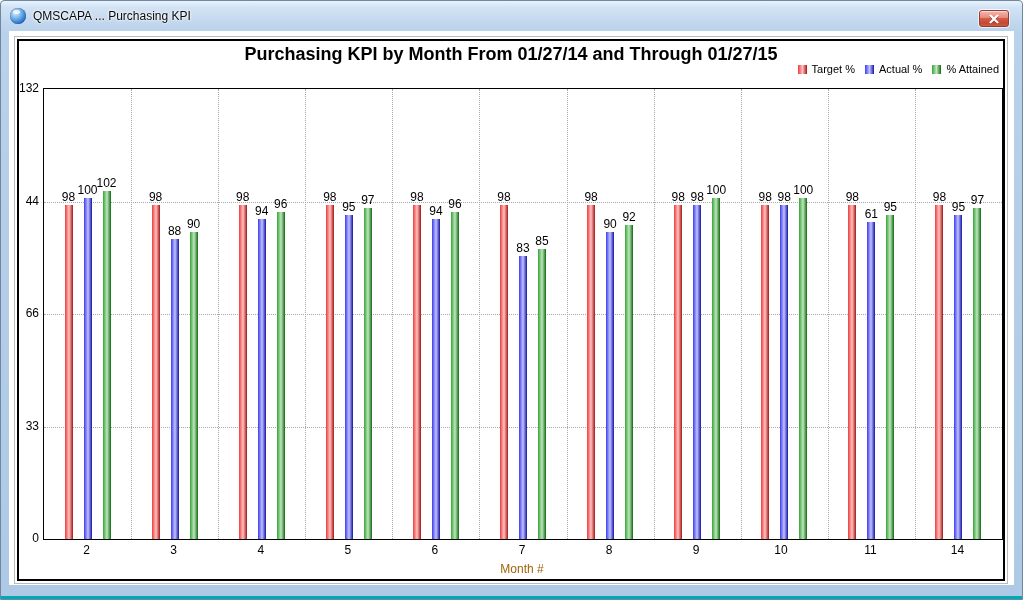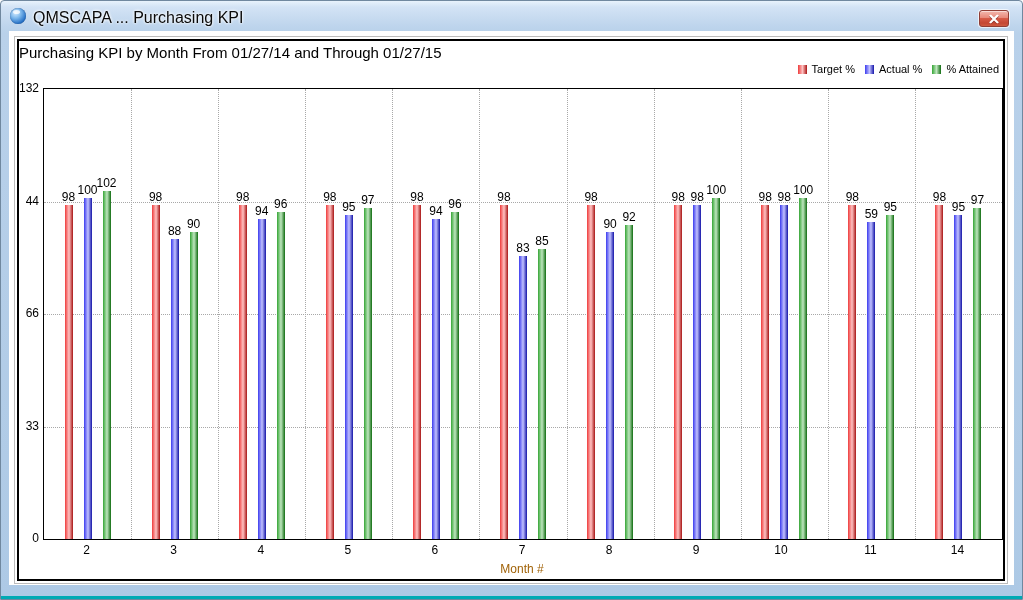"QMSCAPA ... Purchasing KPI" .title-text { font-size: 16px -> 12px }
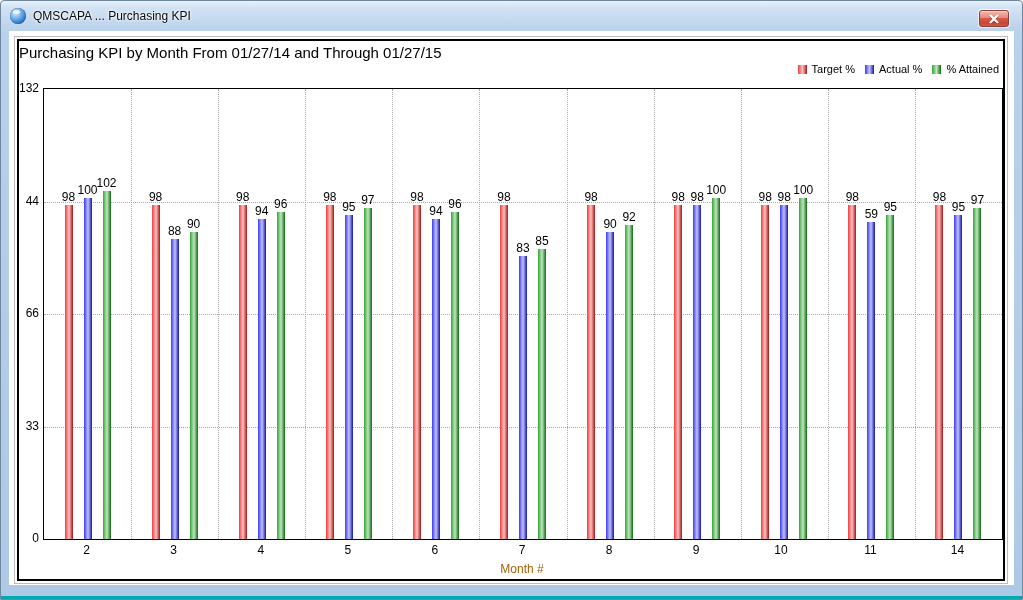"Purchasing KPI by Month From" .chart-title { font-size: 15px -> 18px; font-weight: none -> bold; text-align: none -> center }
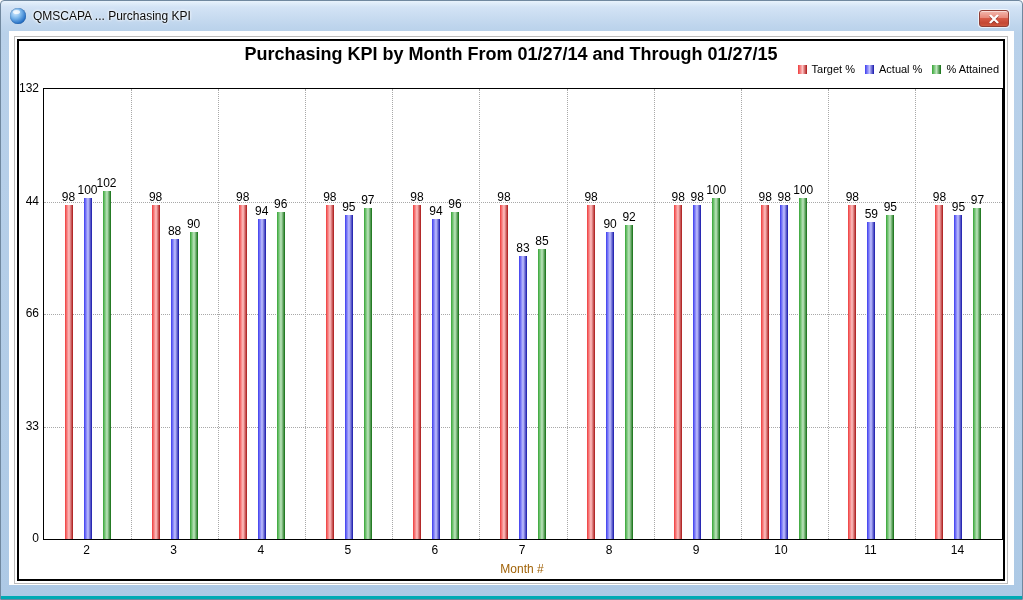"59" div.bar-label { text: 59 -> 61 }
